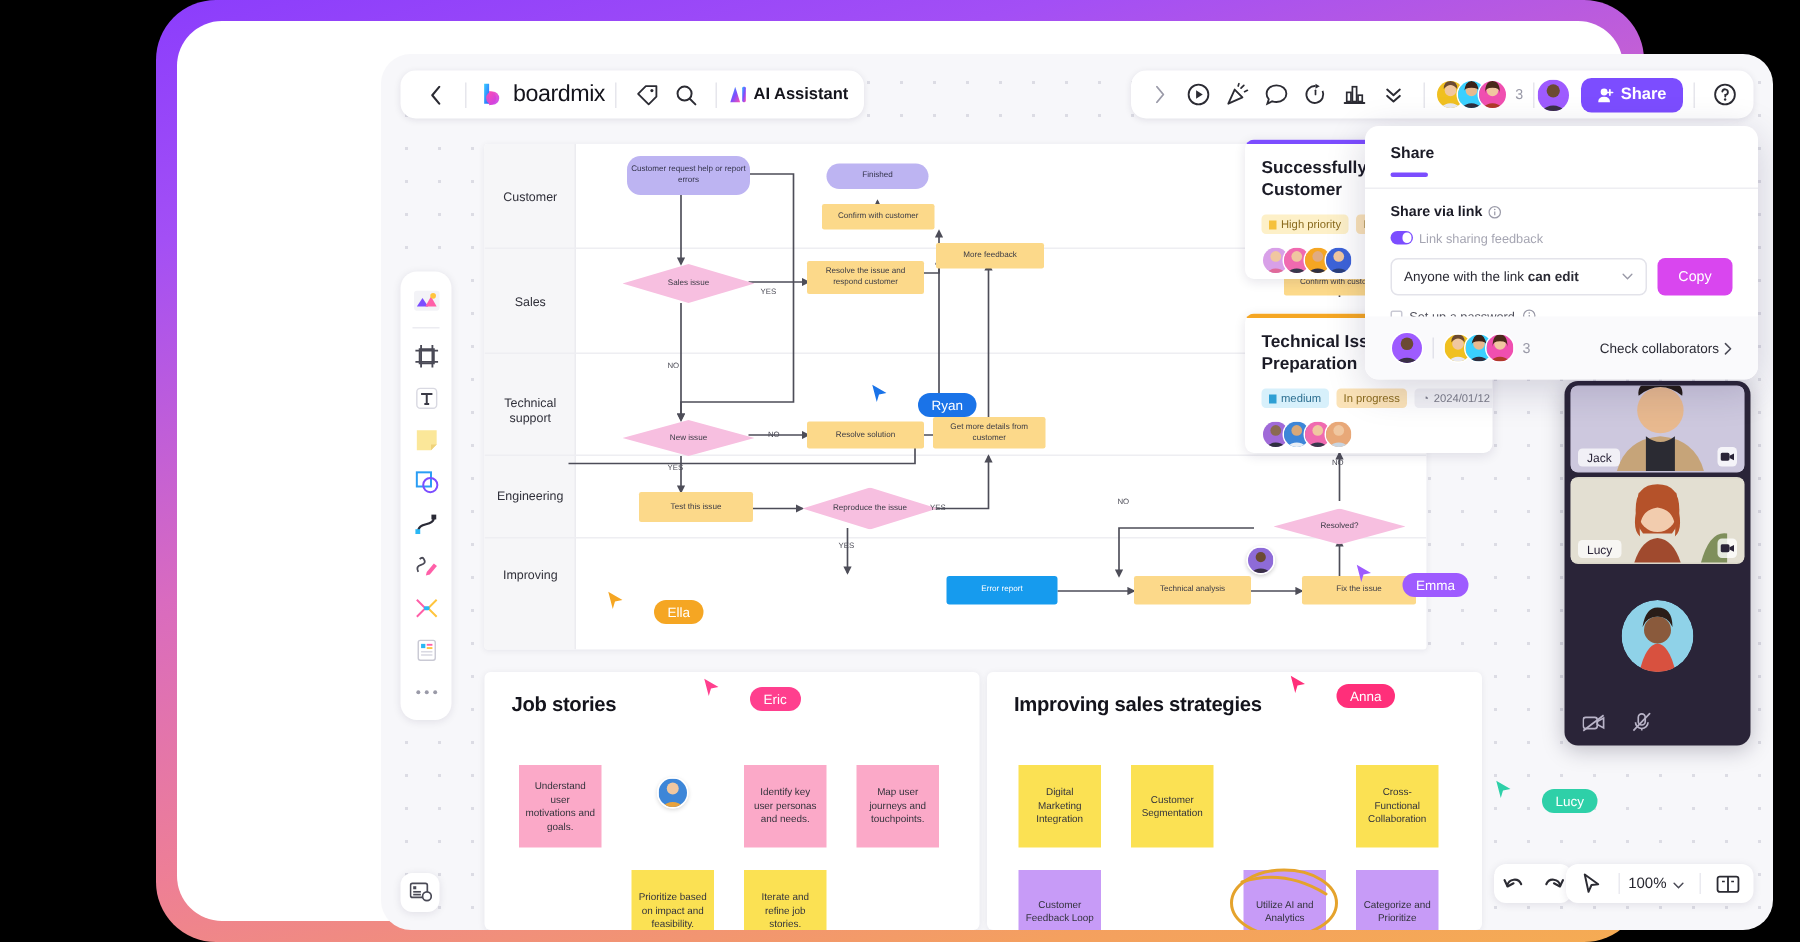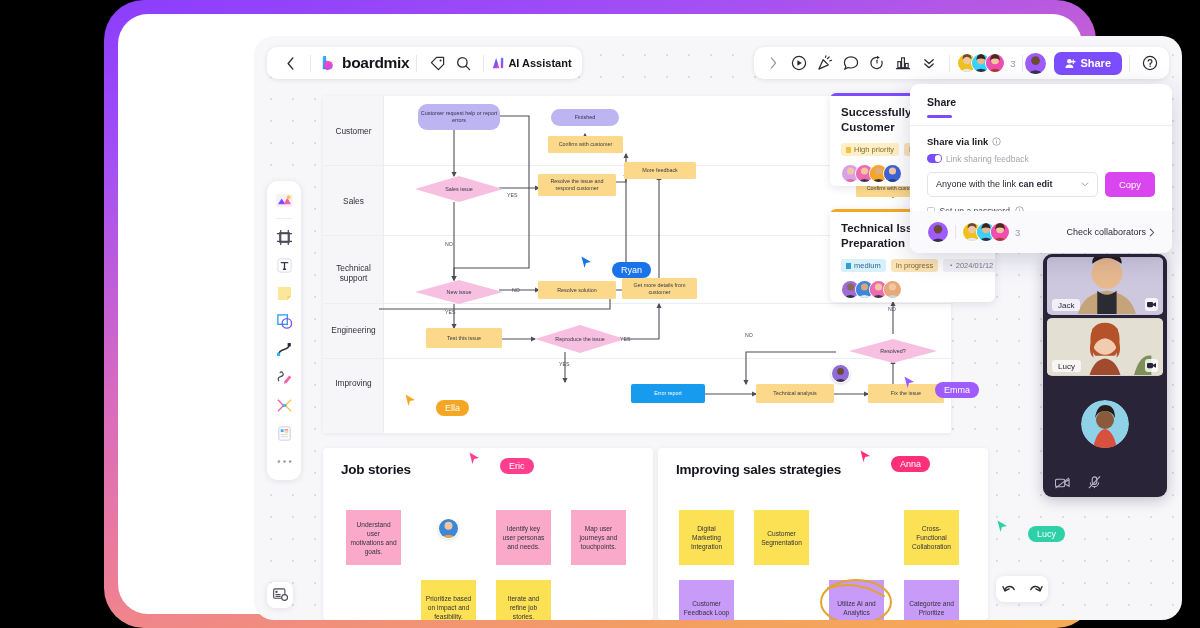"boardmix" #brandName { font-weight: bold -> normal }
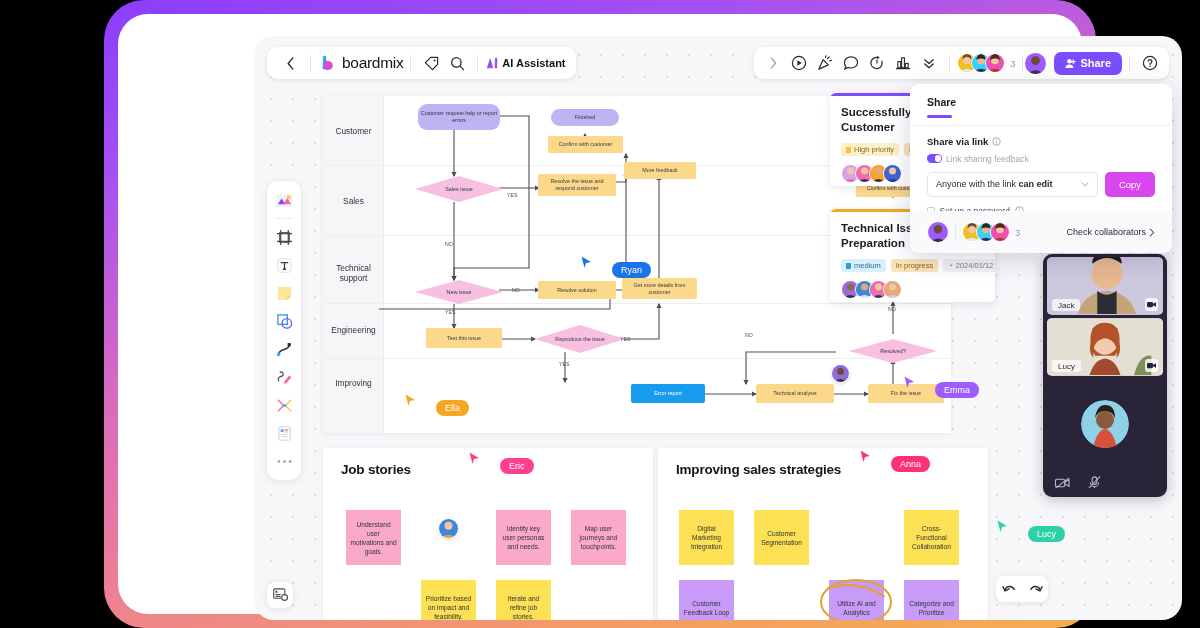"100%" div { html: none -> <div> <div> <svg> <path></path> </svg> </div> <span></span> <span>100%</span> <span> <svg> <path></path> </svg> </span> <span></span> <div> <svg> <rect></rect> <line></line> <line></line> <line></line> </svg> </div> </div> }
